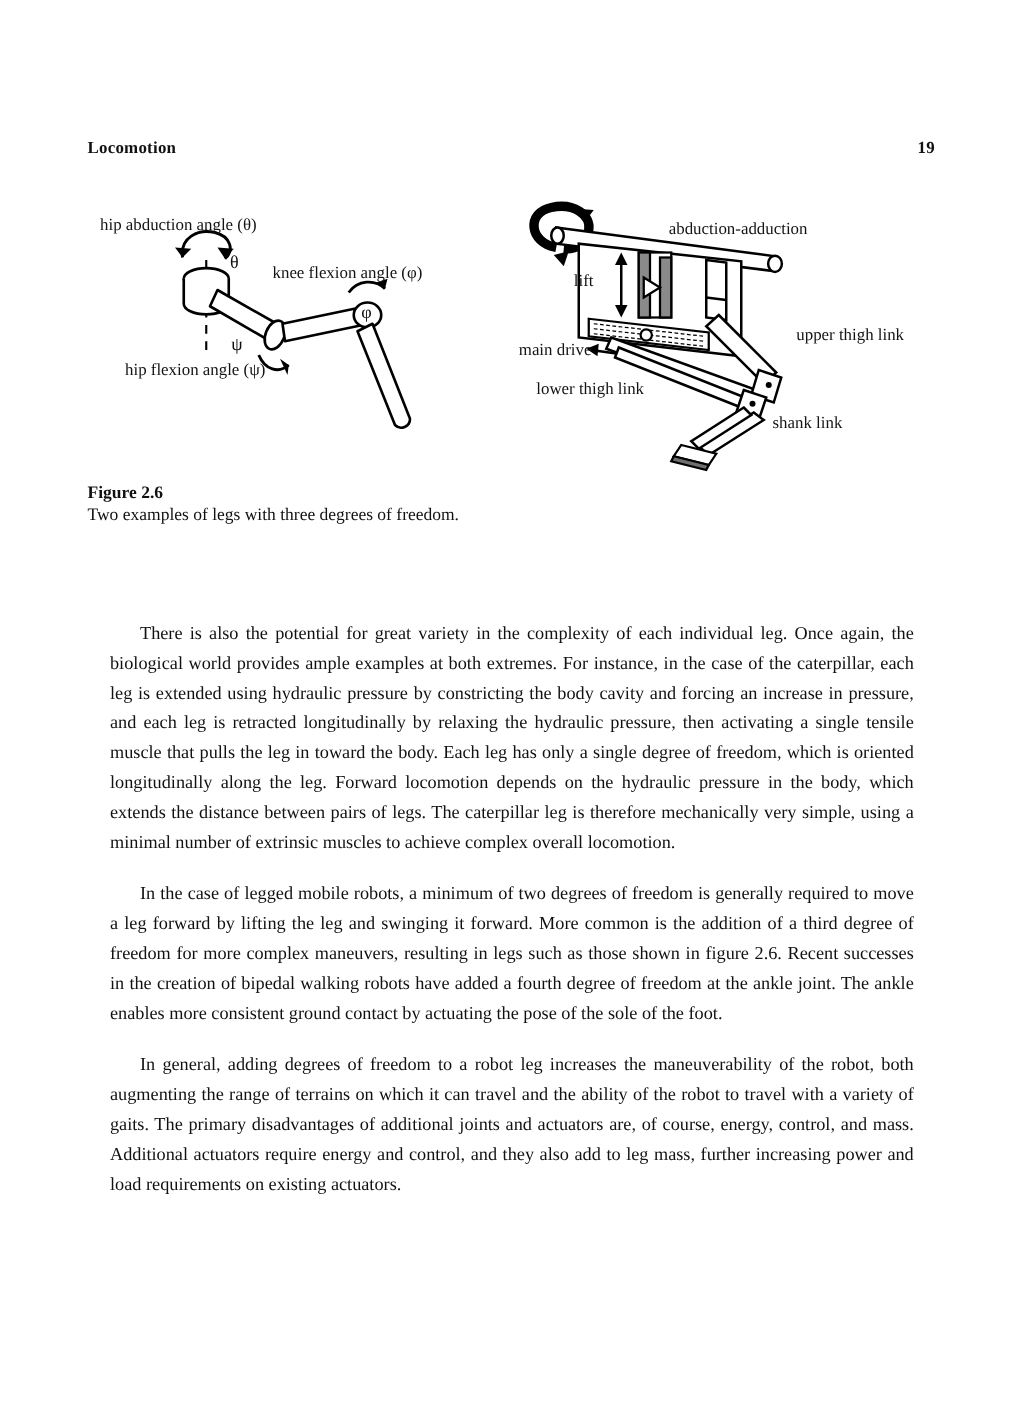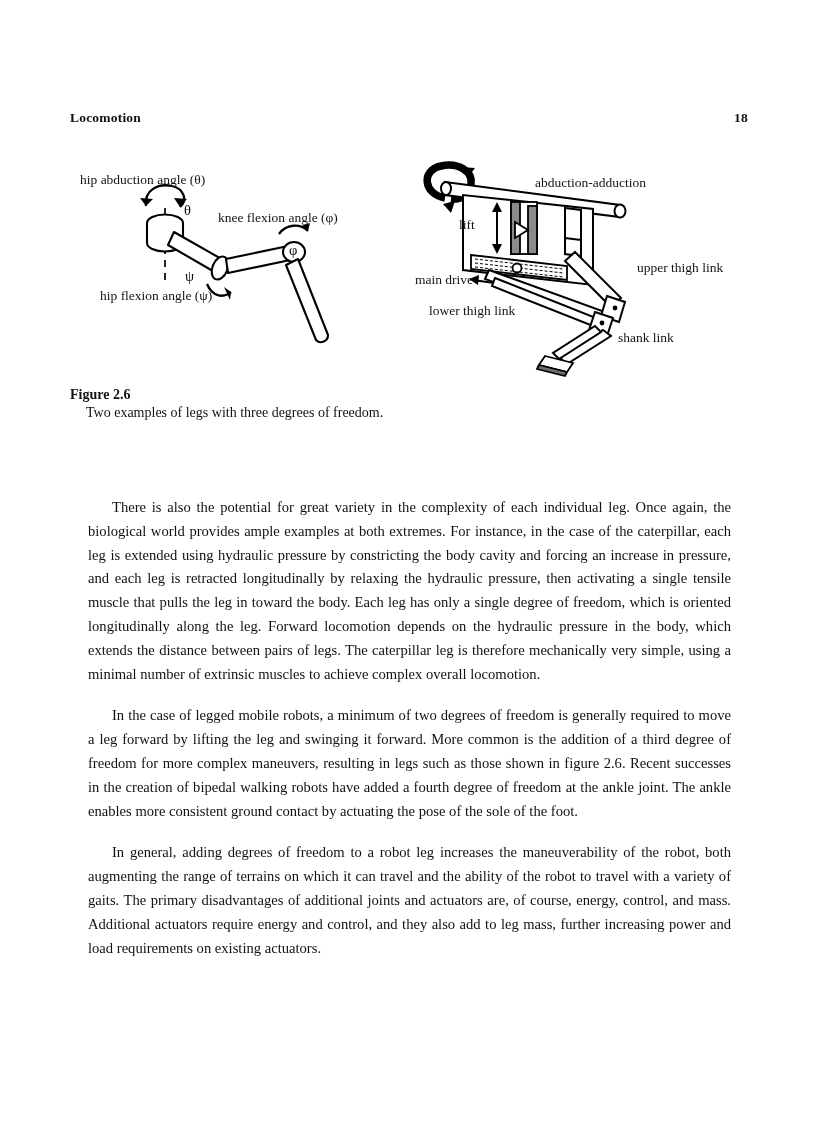"18" span.pno { text: 18 -> 19 }
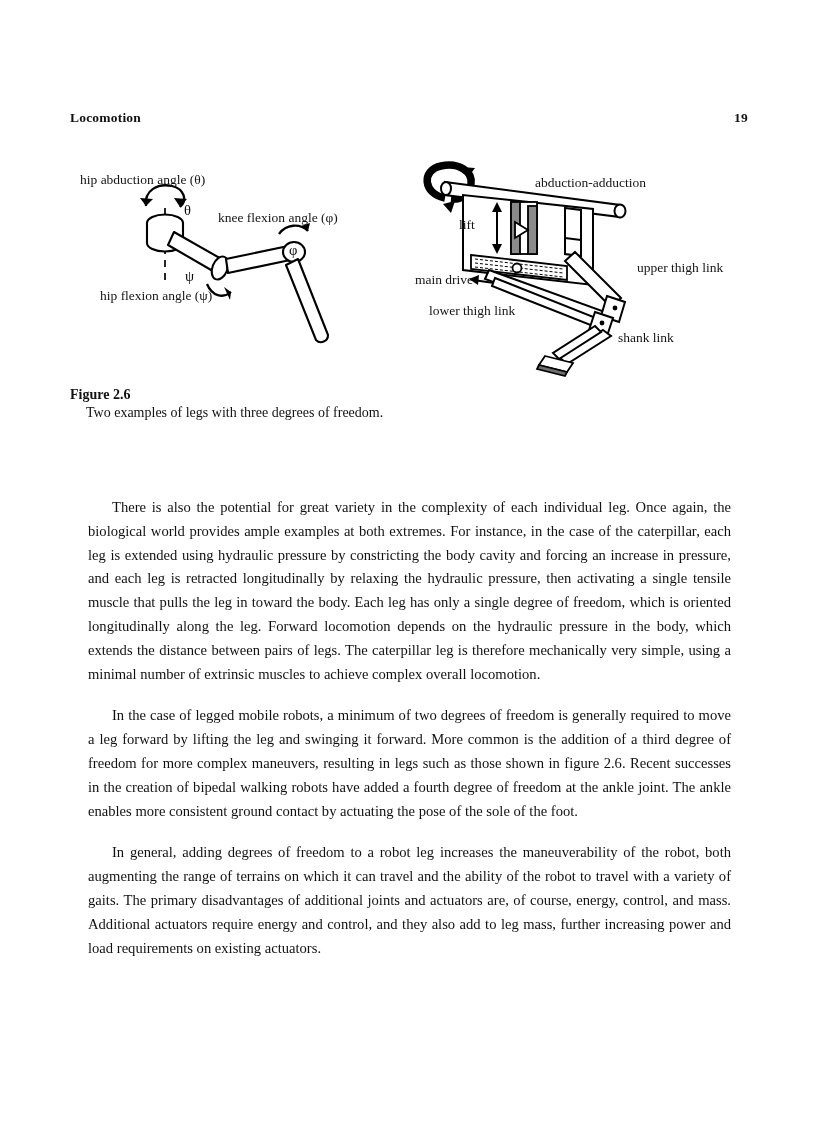"Two examples of legs with" .caption .cap-text { margin-left: 16px -> none }
